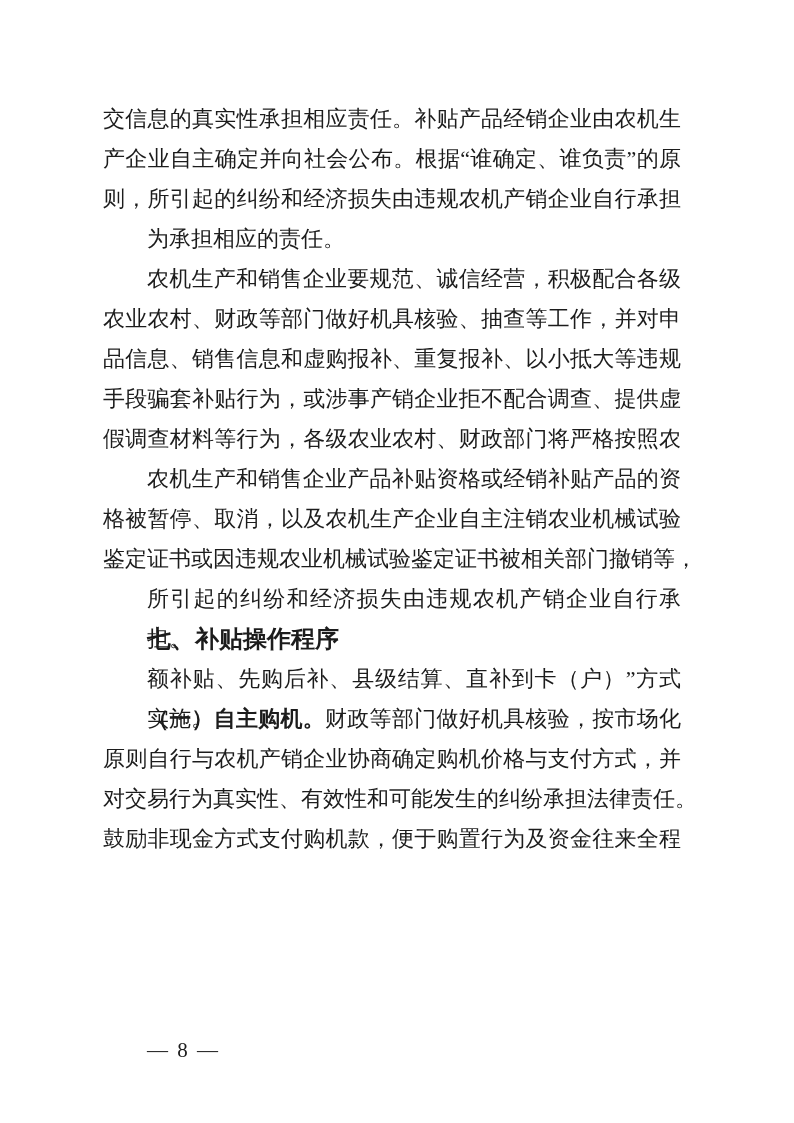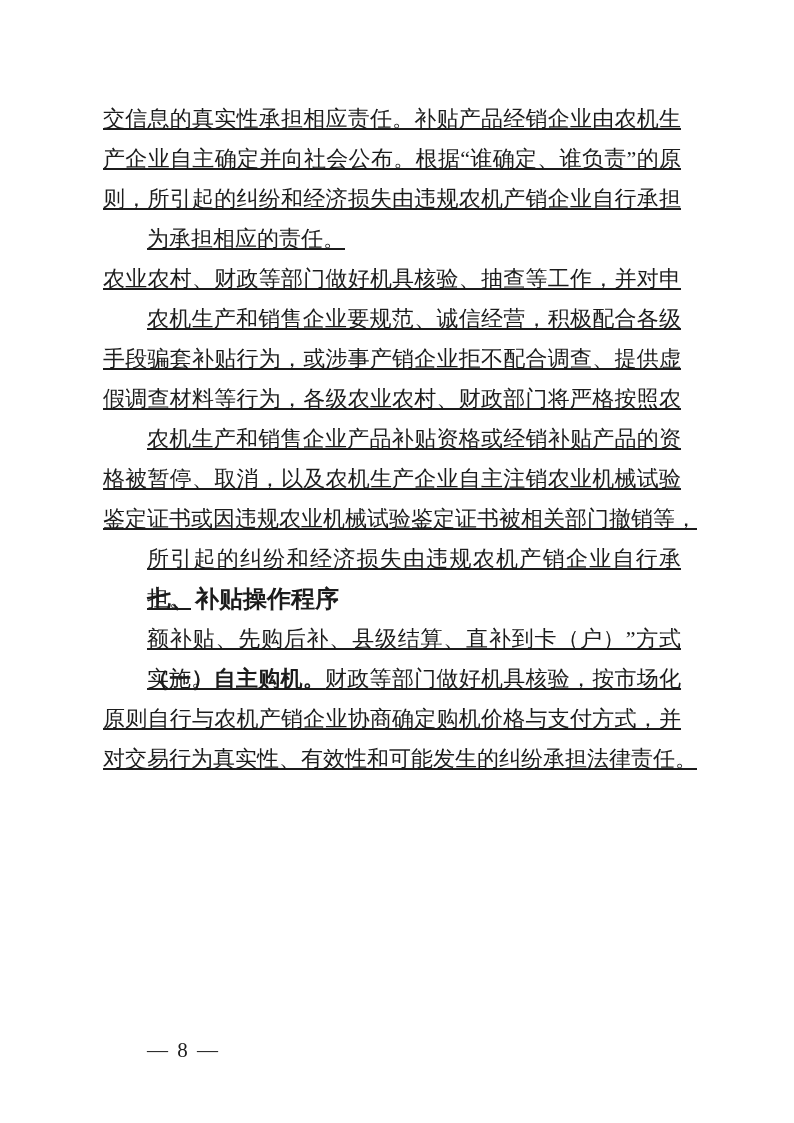"交信息的真实性承担相应责任。补贴产品经销企业由农机生" .line { text-decoration: underline -> none }
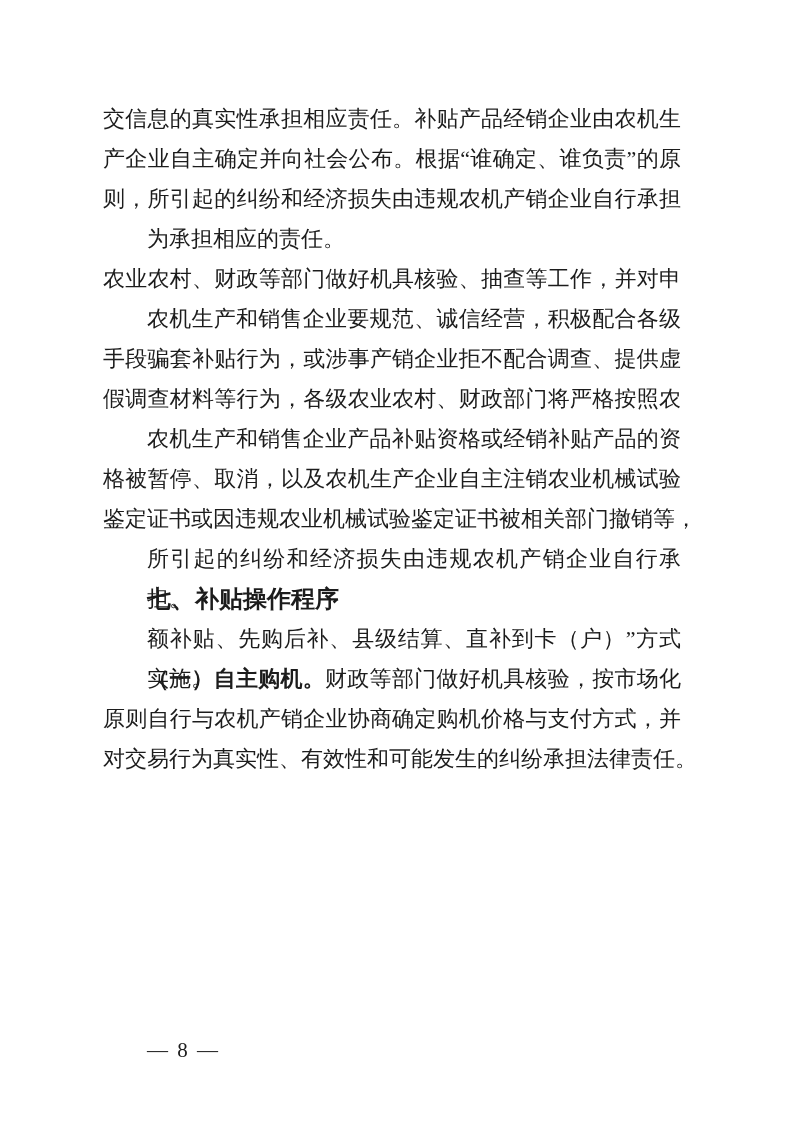"农业农村、财政等部门做好机具核验、抽查等工作，并对申" div.line { order: before "农机生产和销售企业要规范、诚信经营，积极配合各级" -> after "农机生产和销售企业要规范、诚信经营，积极配合各级" }
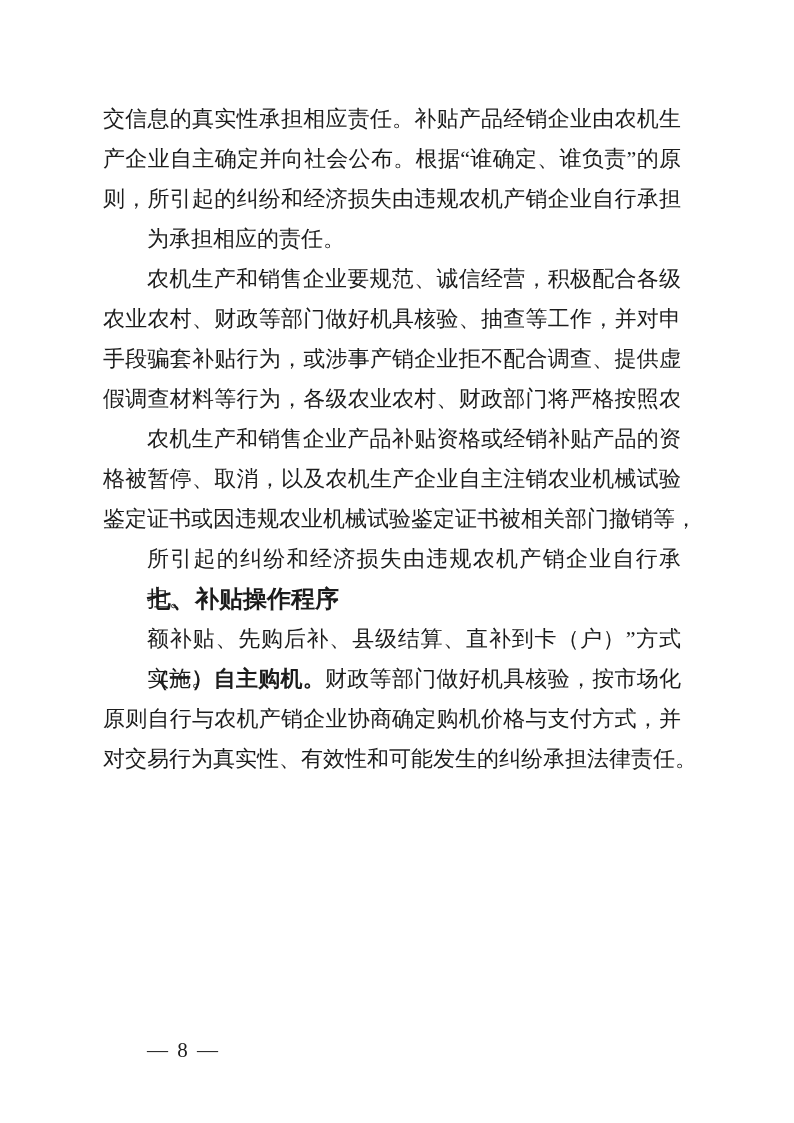"品信息、销售信息和虚购报补、重复报补、以小抵大等违规" div.line { html: none -> <div>品信息、销售信息和虚购报补、重复报补、以小抵大等违规</div> }
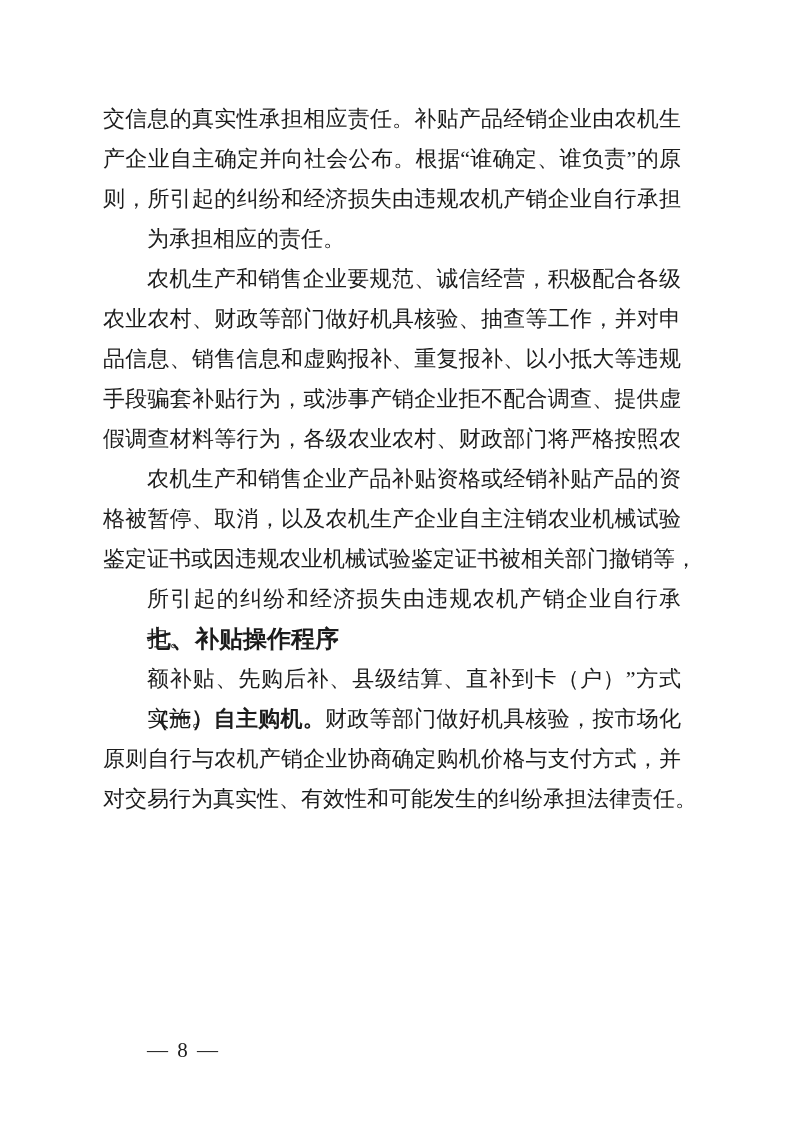"鼓励非现金方式支付购机款，便于购置行为及资金往来全程" div.line { html: none -> <div>鼓励非现金方式支付购机款，便于购置行为及资金往来全程</div> }
